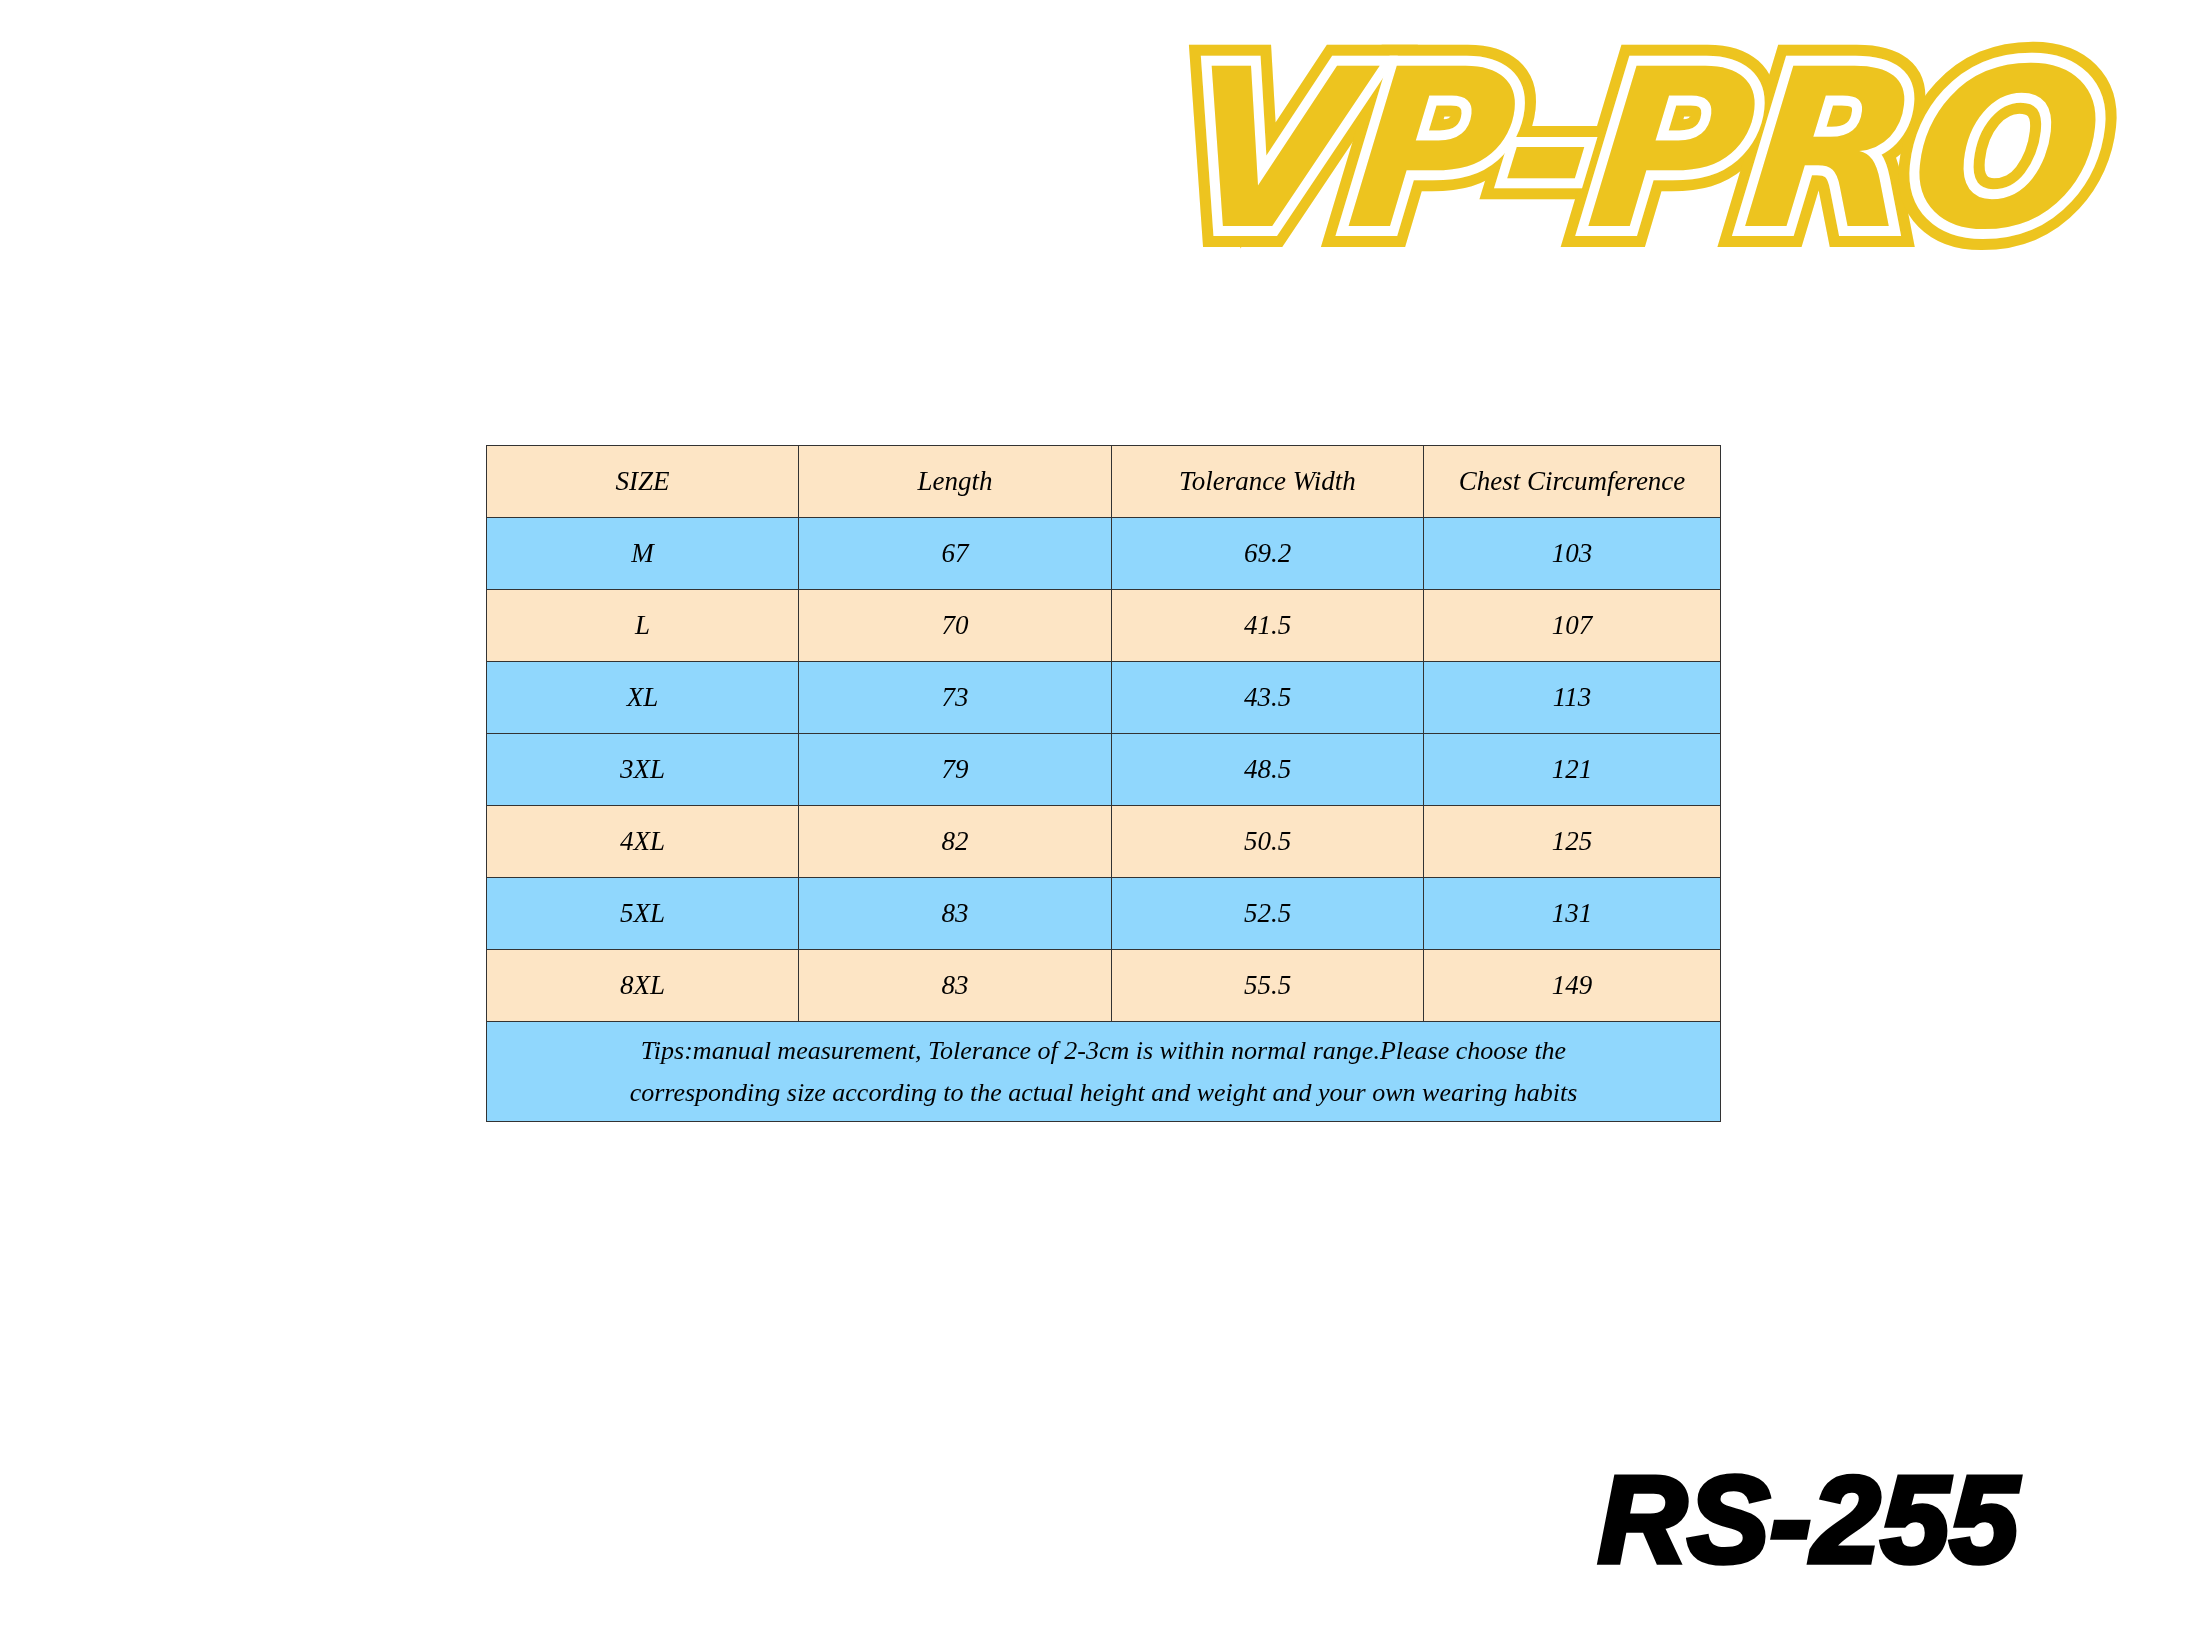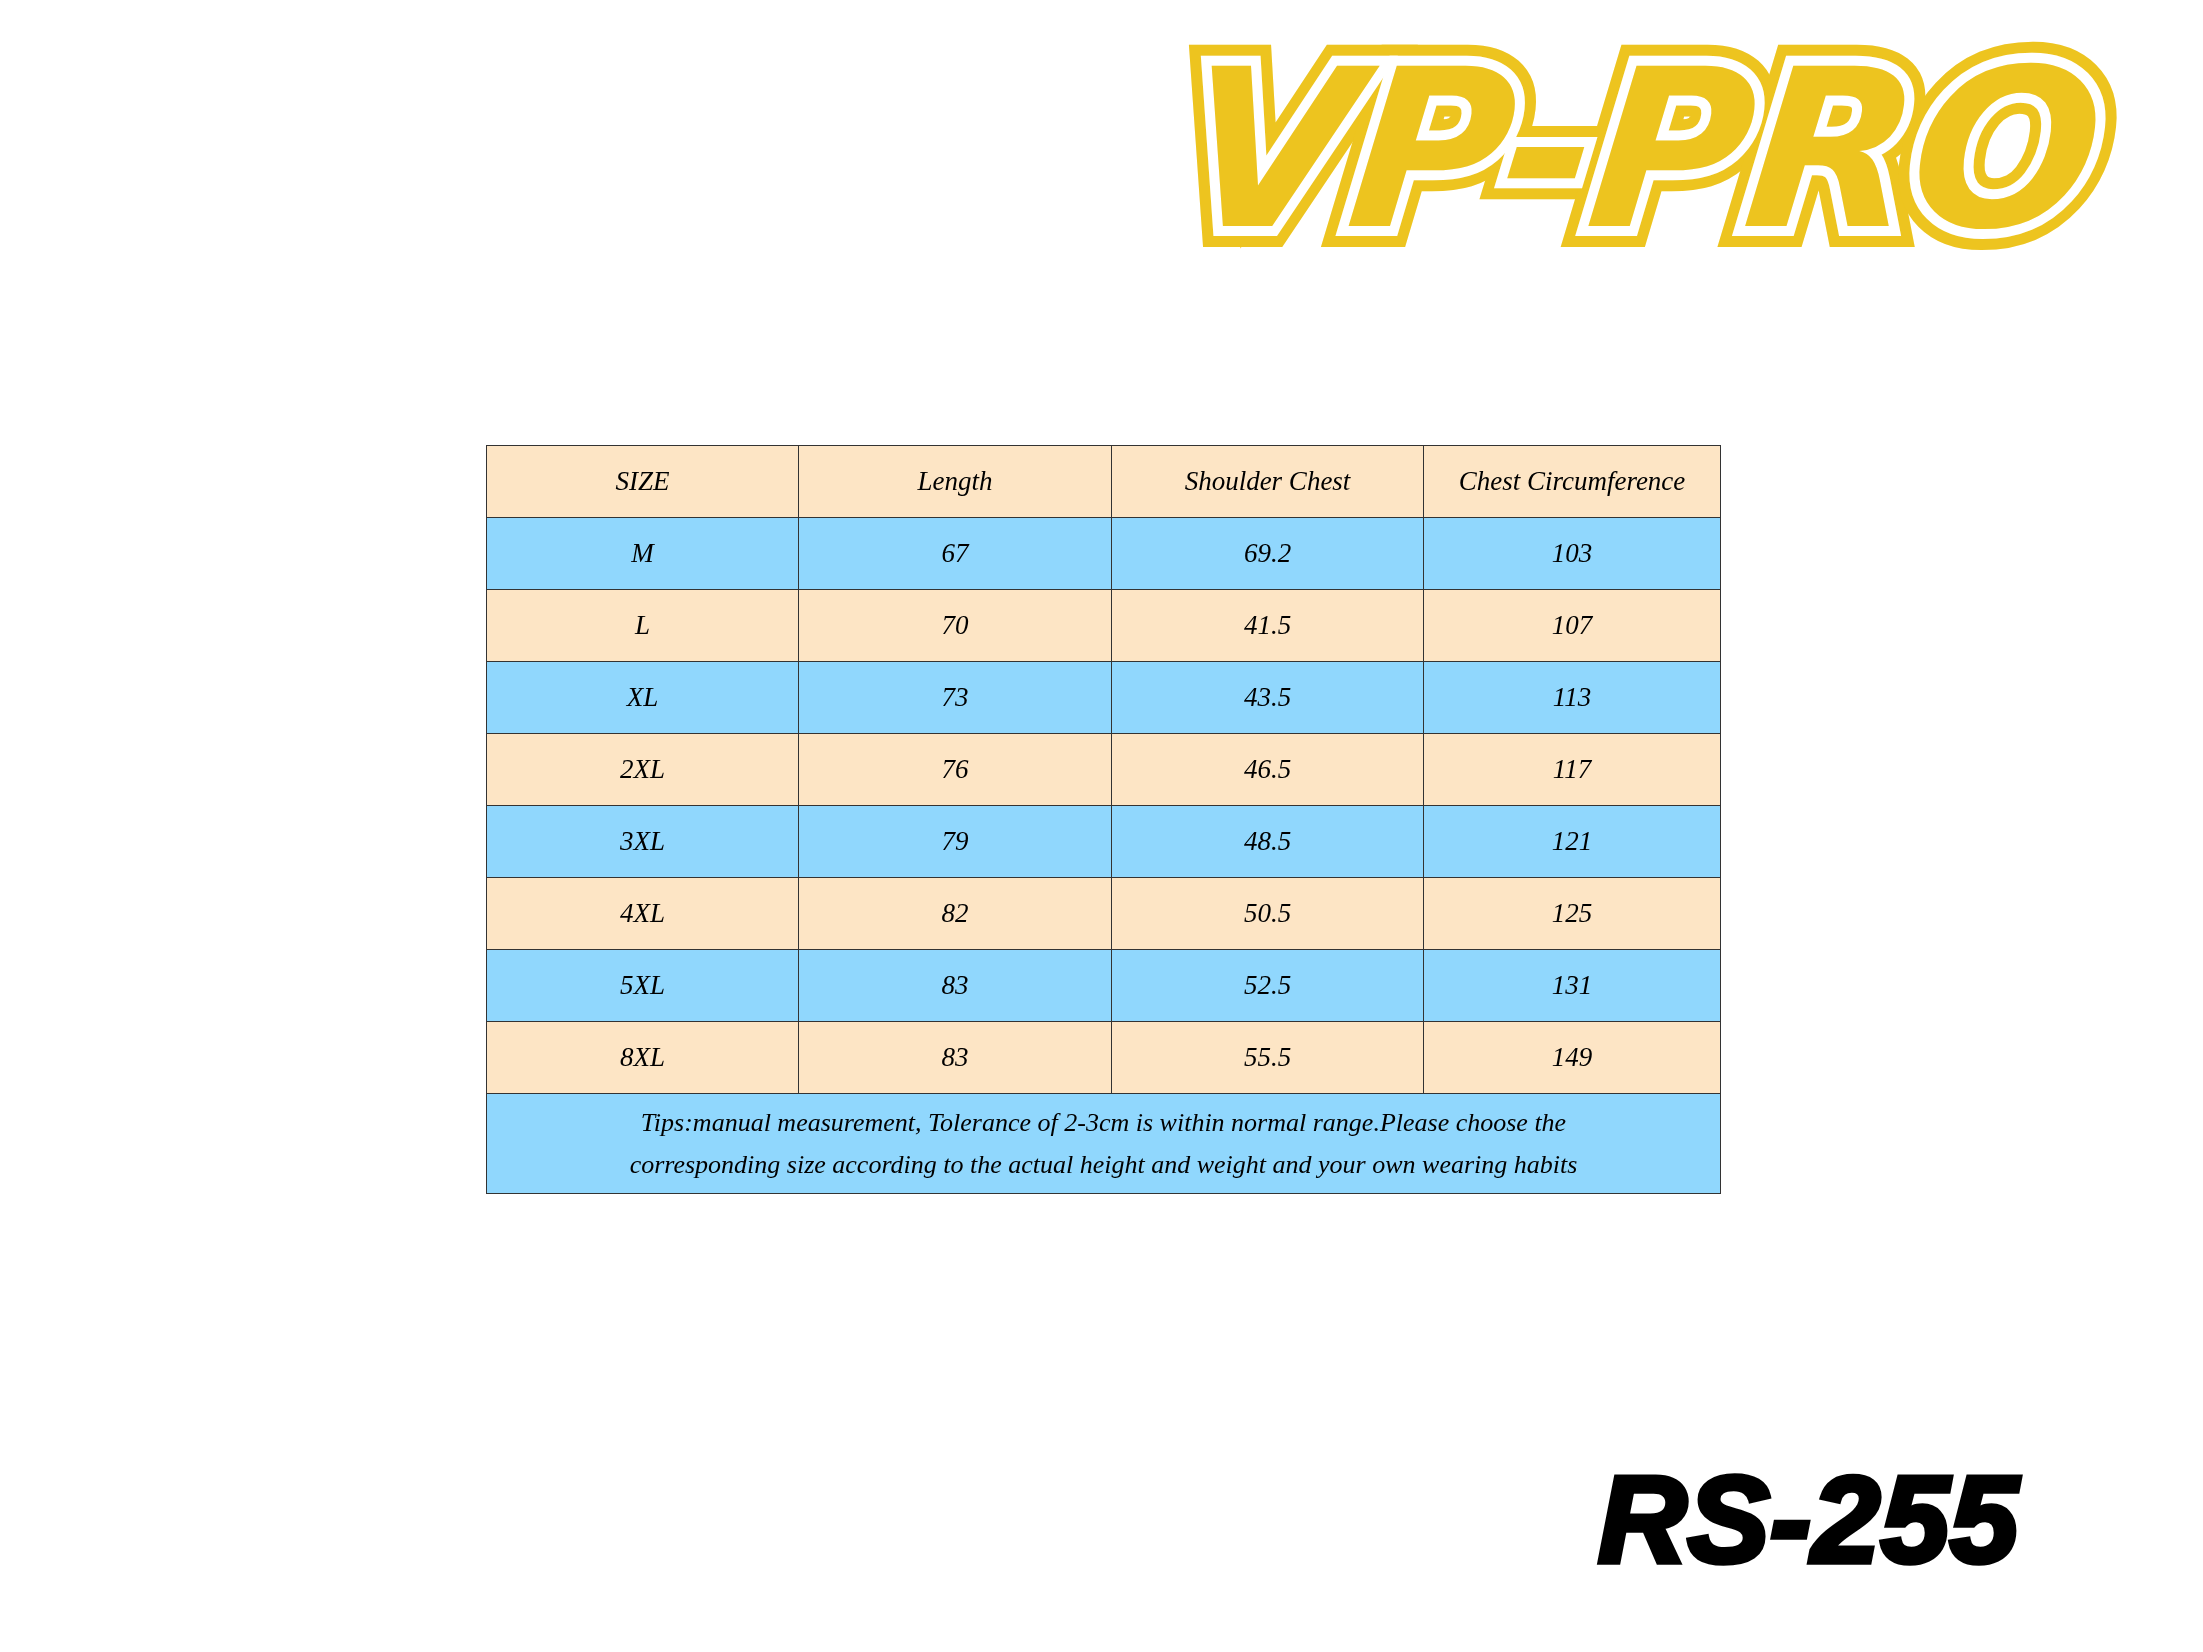"Shoulder Chest" th { text: Shoulder Chest -> Tolerance Width }
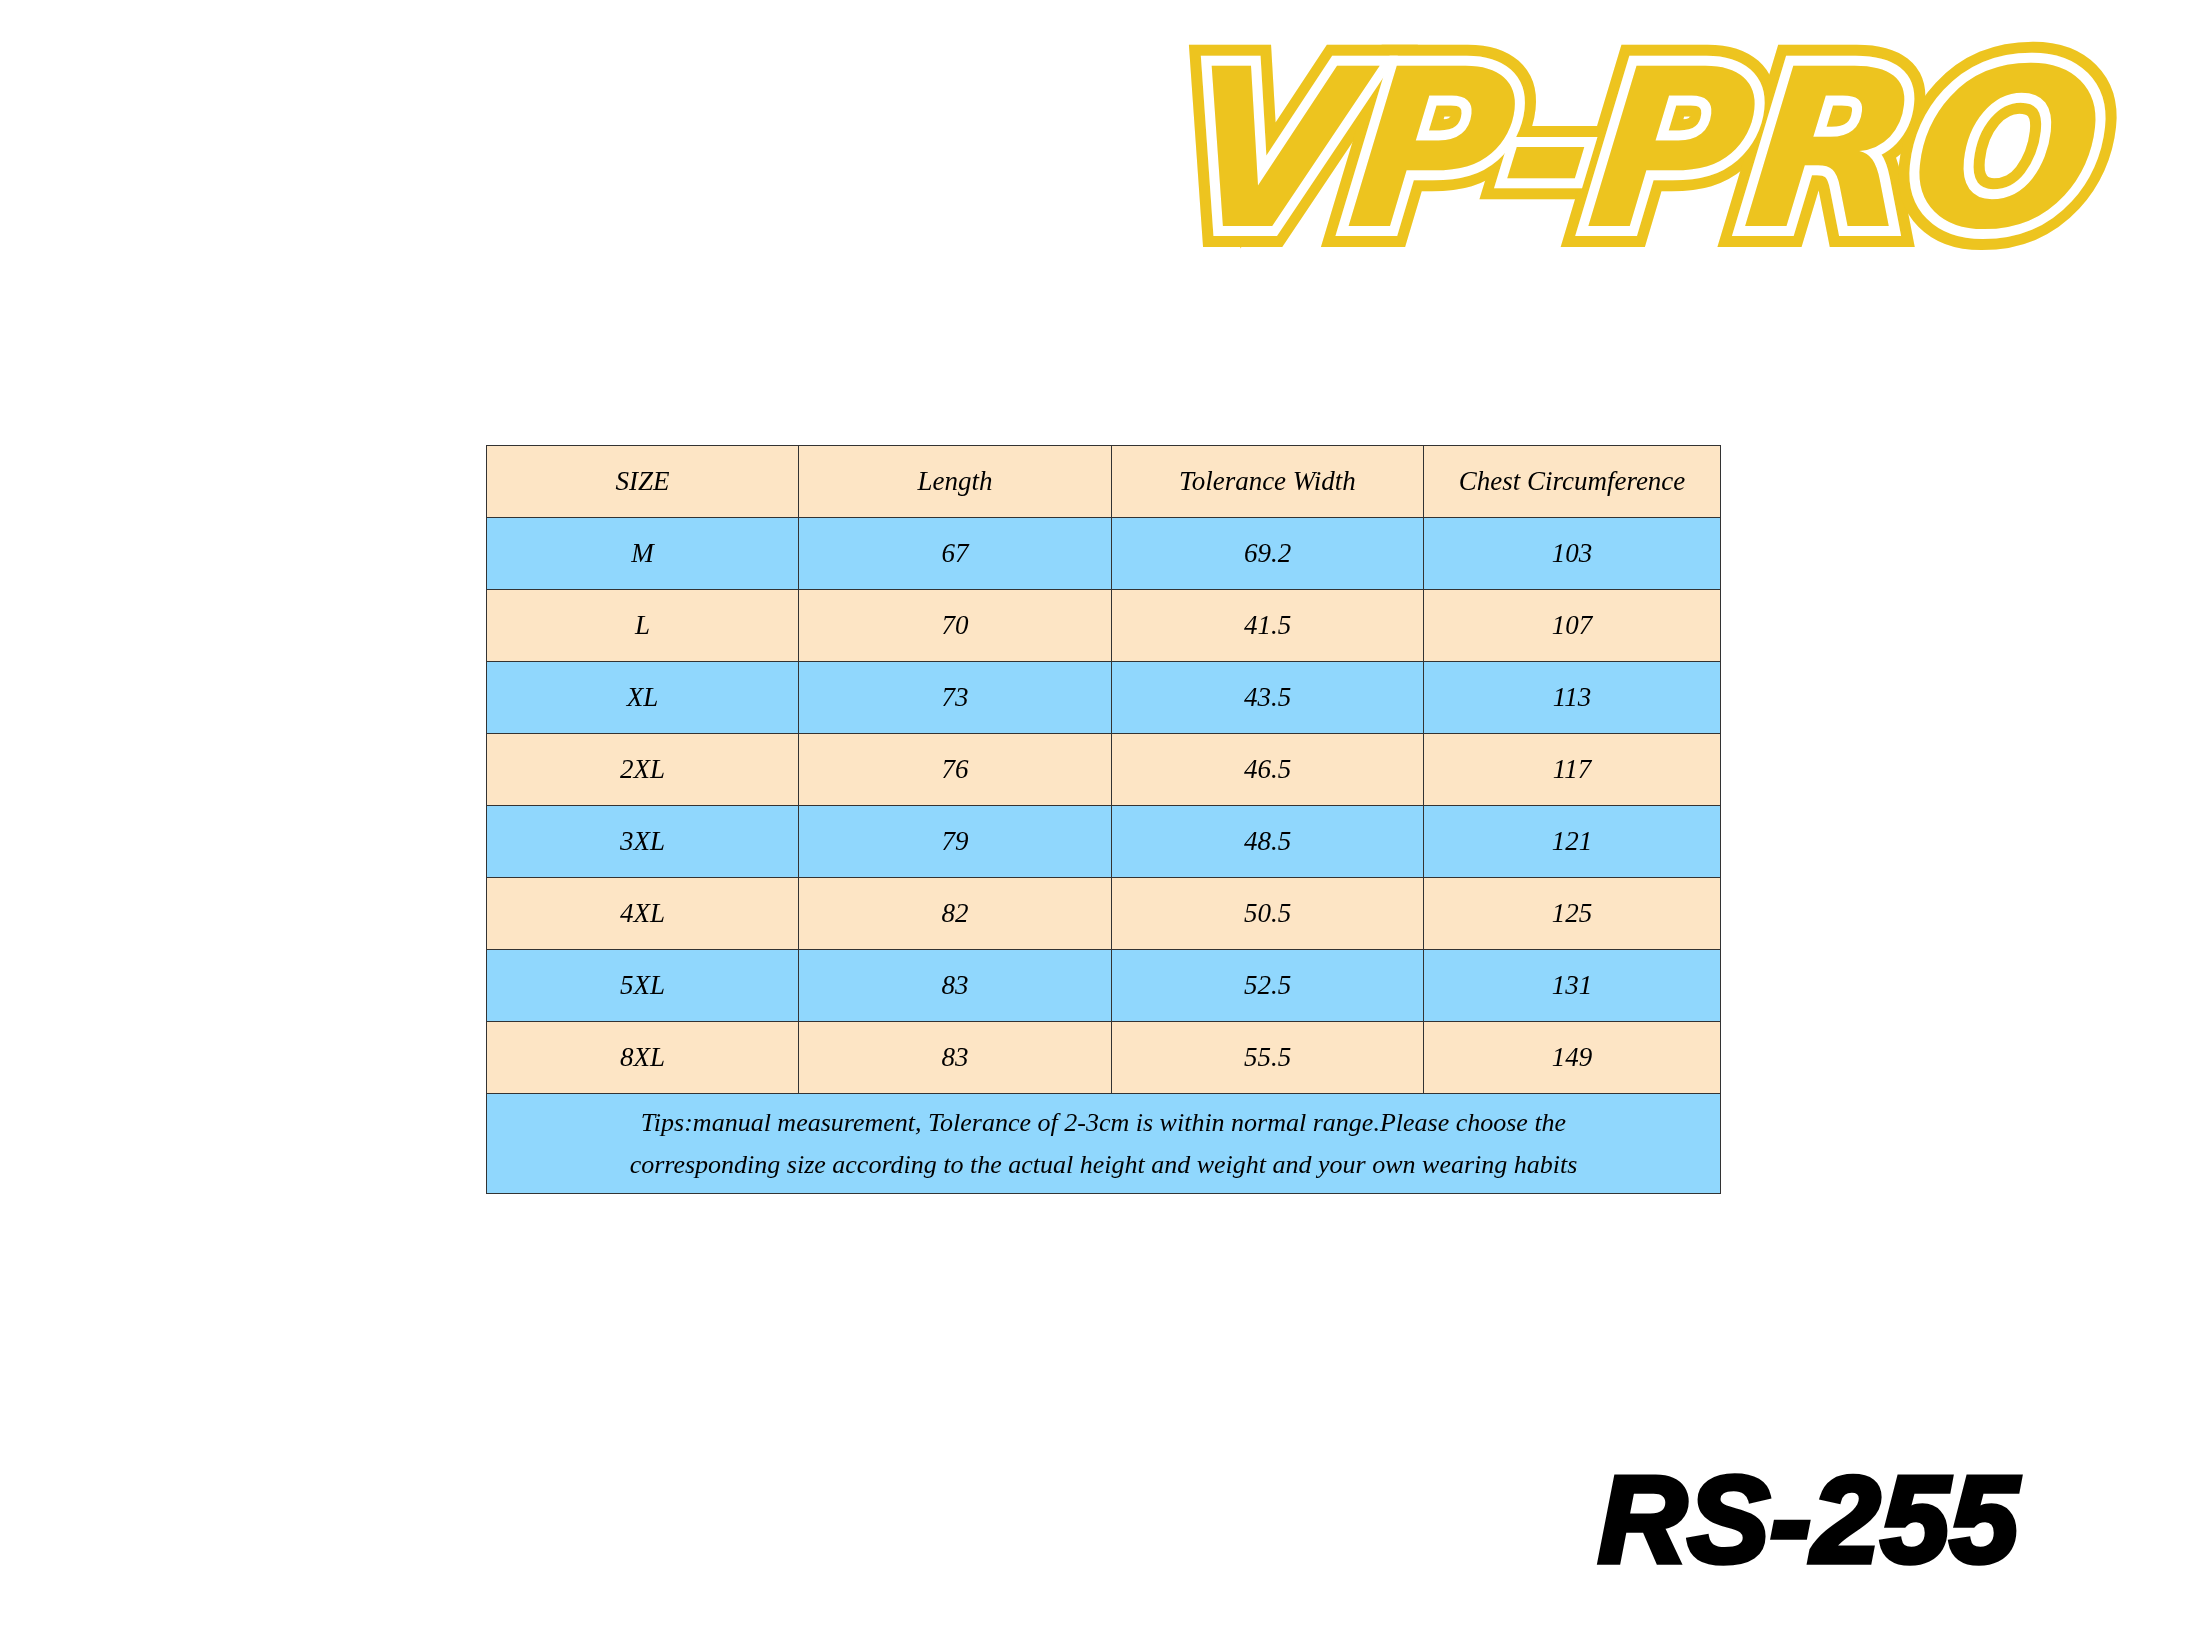"2XL" tr.peach { html: <tr> <td>2XL</td> <td>76</td> <td>46.5</td> <td>117</td> </tr> -> none }
